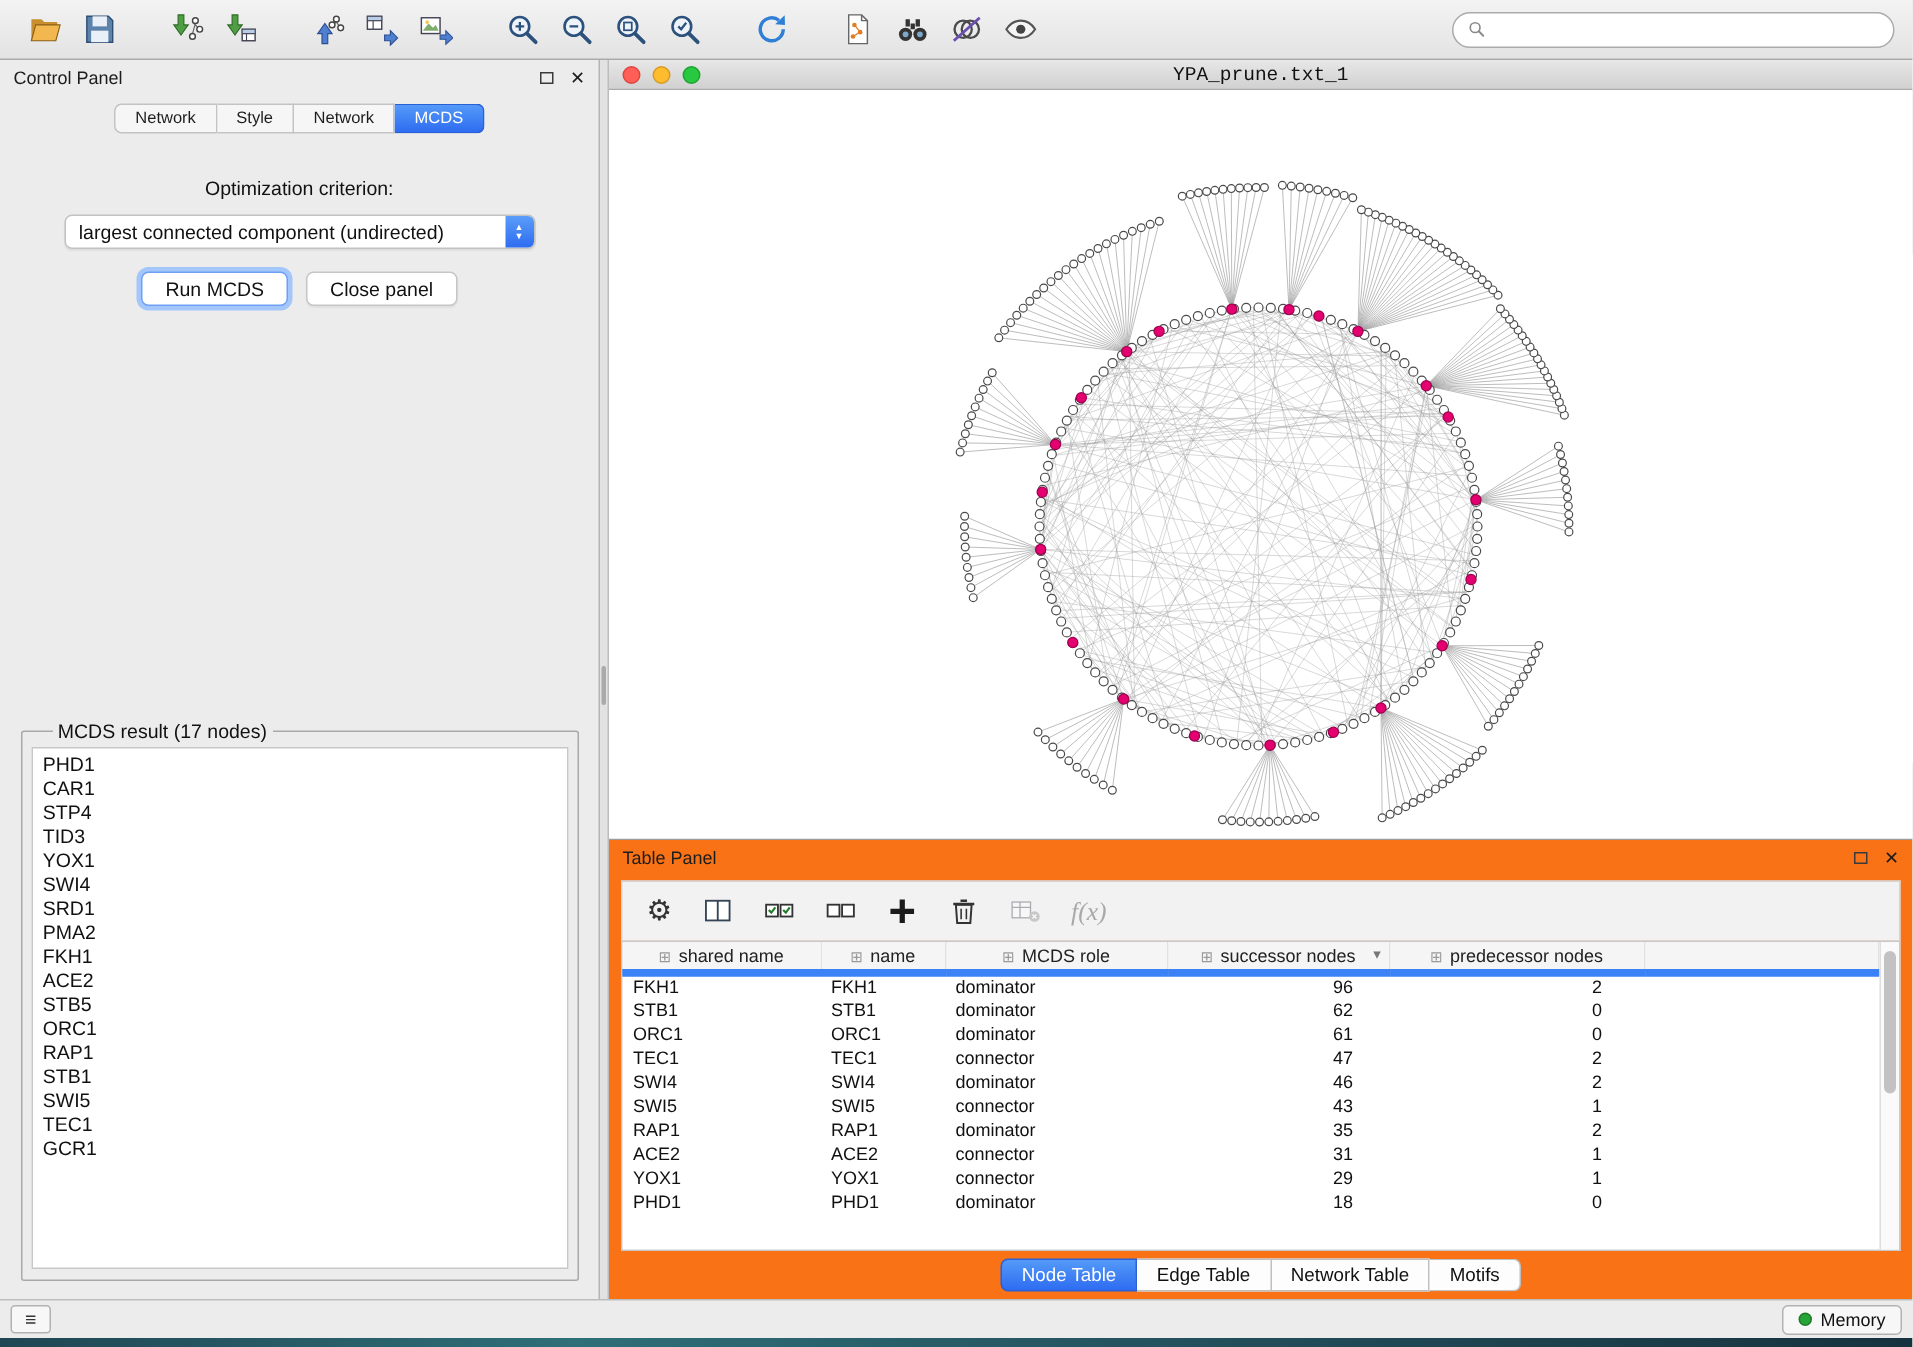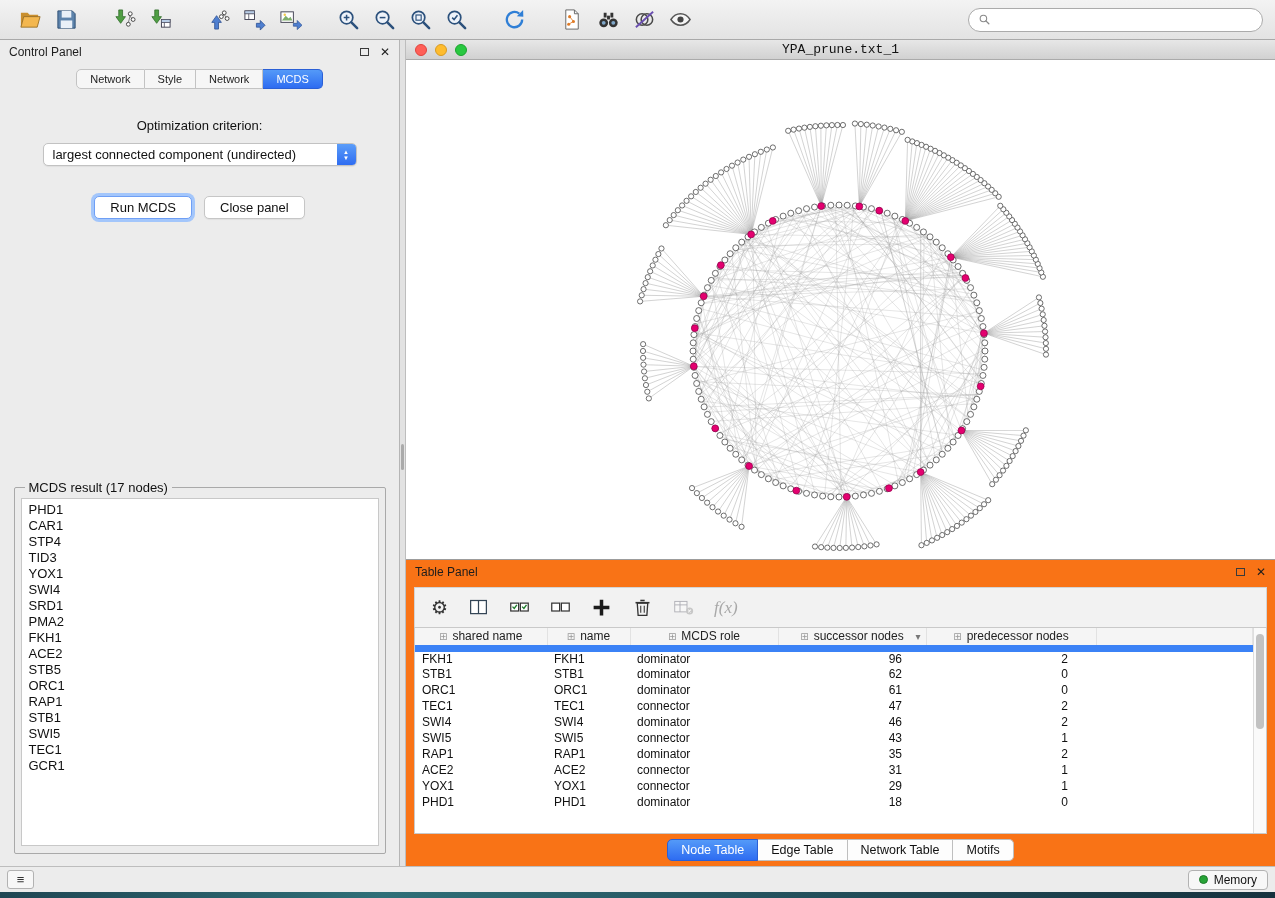"Run MCDS" .btn-row { margin-top: 30px -> 15px }
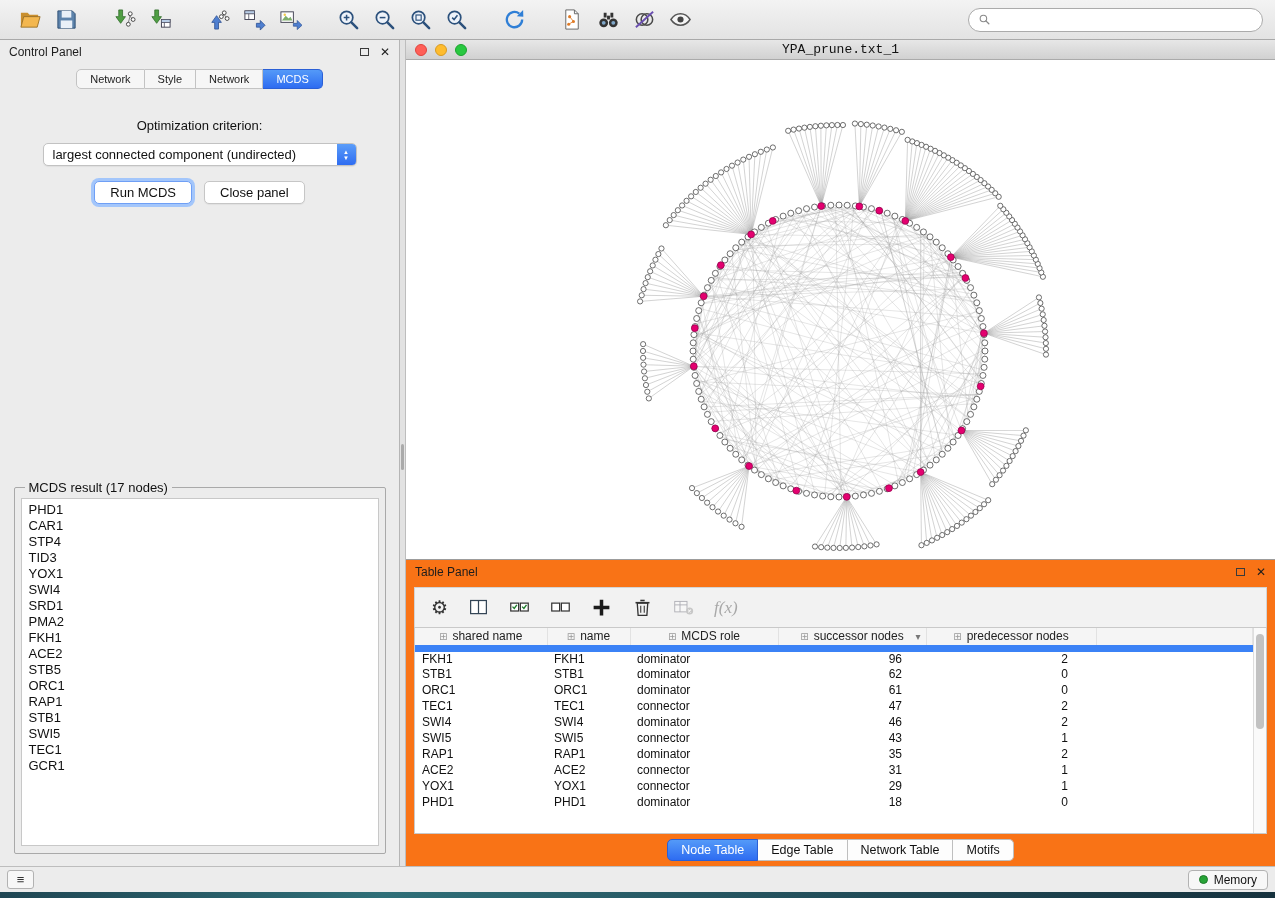"MCDS result (17 nodes)" .result-box legend { margin-left: 4px -> 14px }
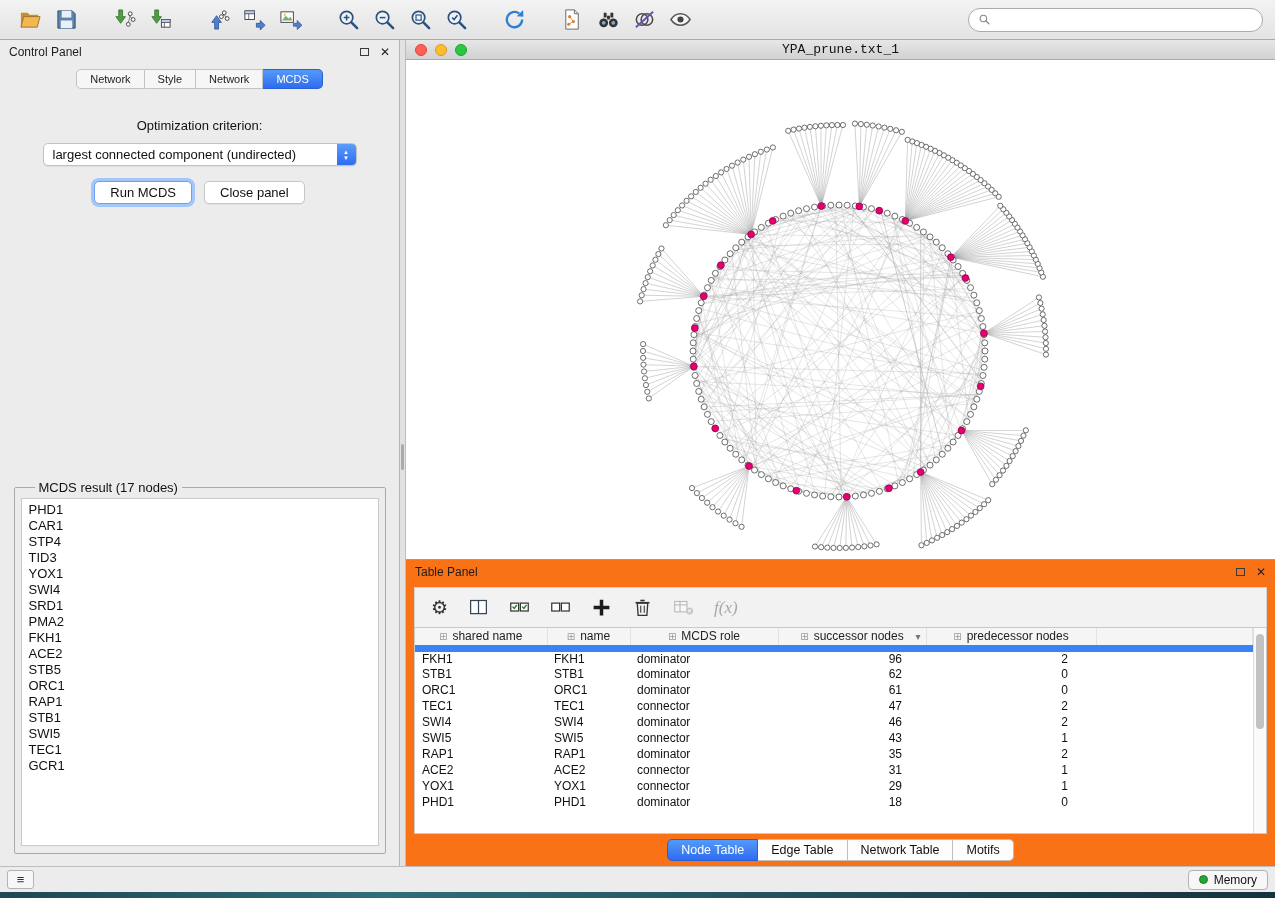"⊞ shared name" thead th { border-bottom: 7px solid #3b82f6 -> 5px solid #3b82f6 }
